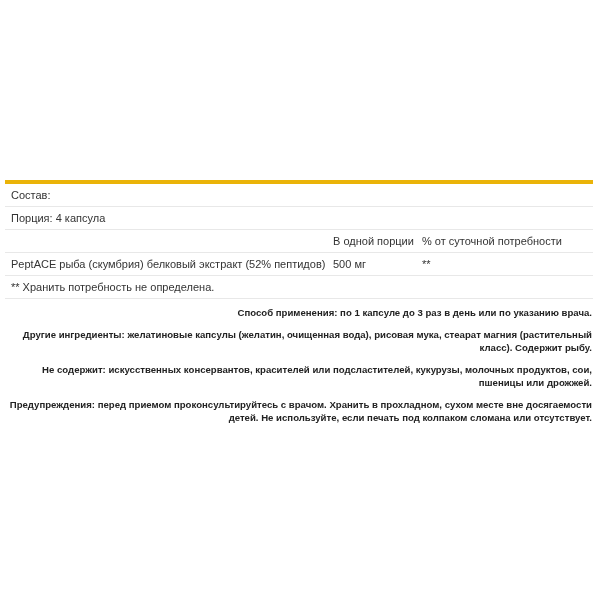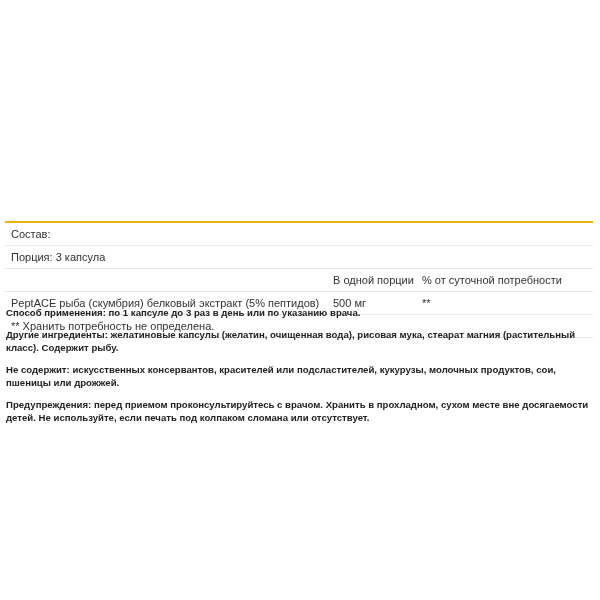"Состав:" .table { border-top: 2px solid #eab308 -> 4px solid #eab308; margin-top: 41px -> none }
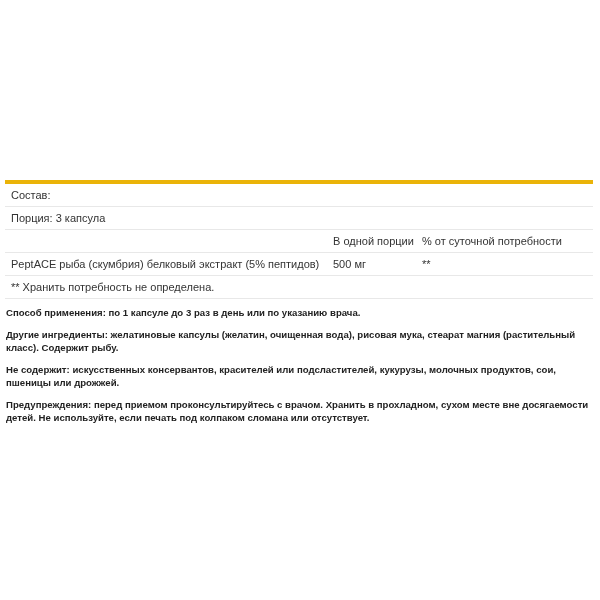"Порция: 3 капсула" span.cell { text: 3 -> 4 }
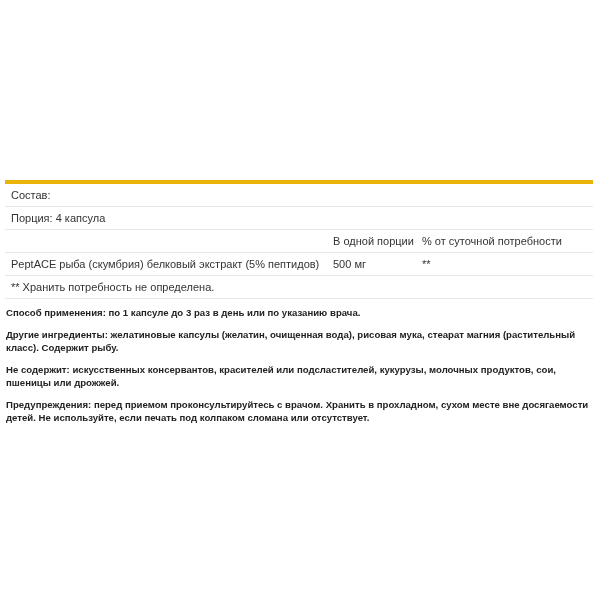"PeptACE рыба (скумбрия) белковый" span.cell { text: 5% -> 52% }
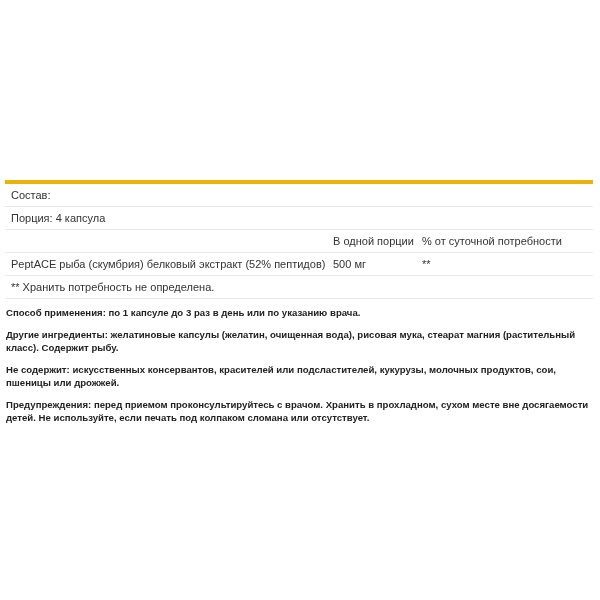"Способ применения: по 1 капсуле" .notes p { text-align: none -> right }
